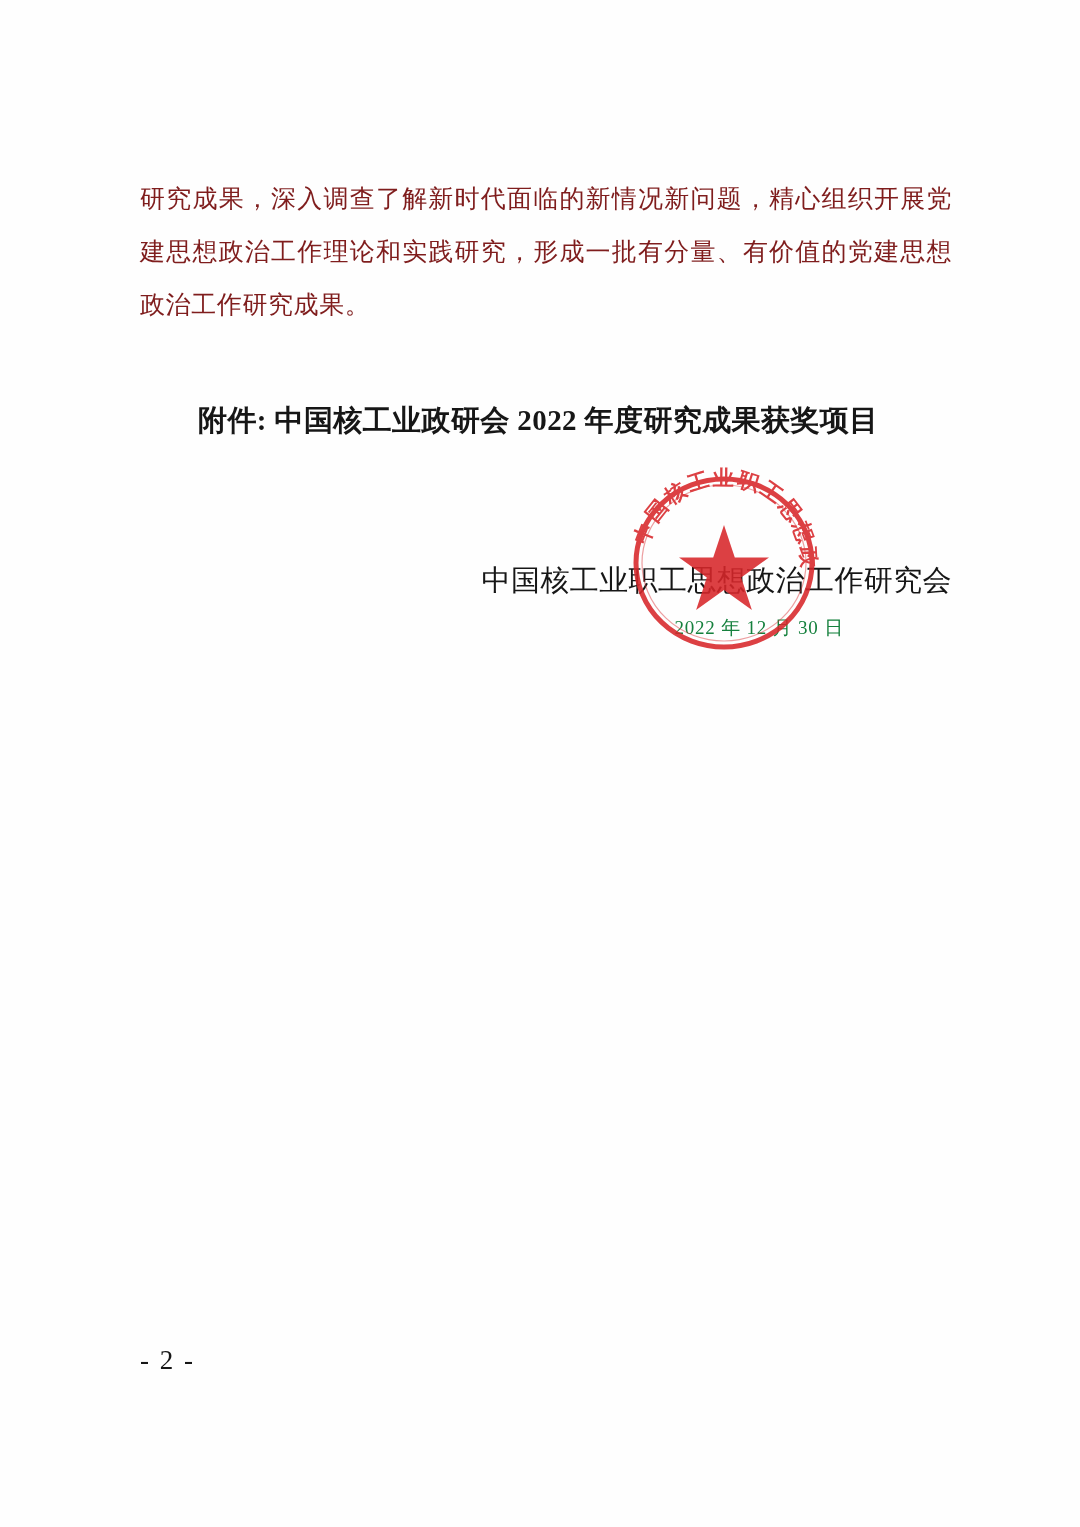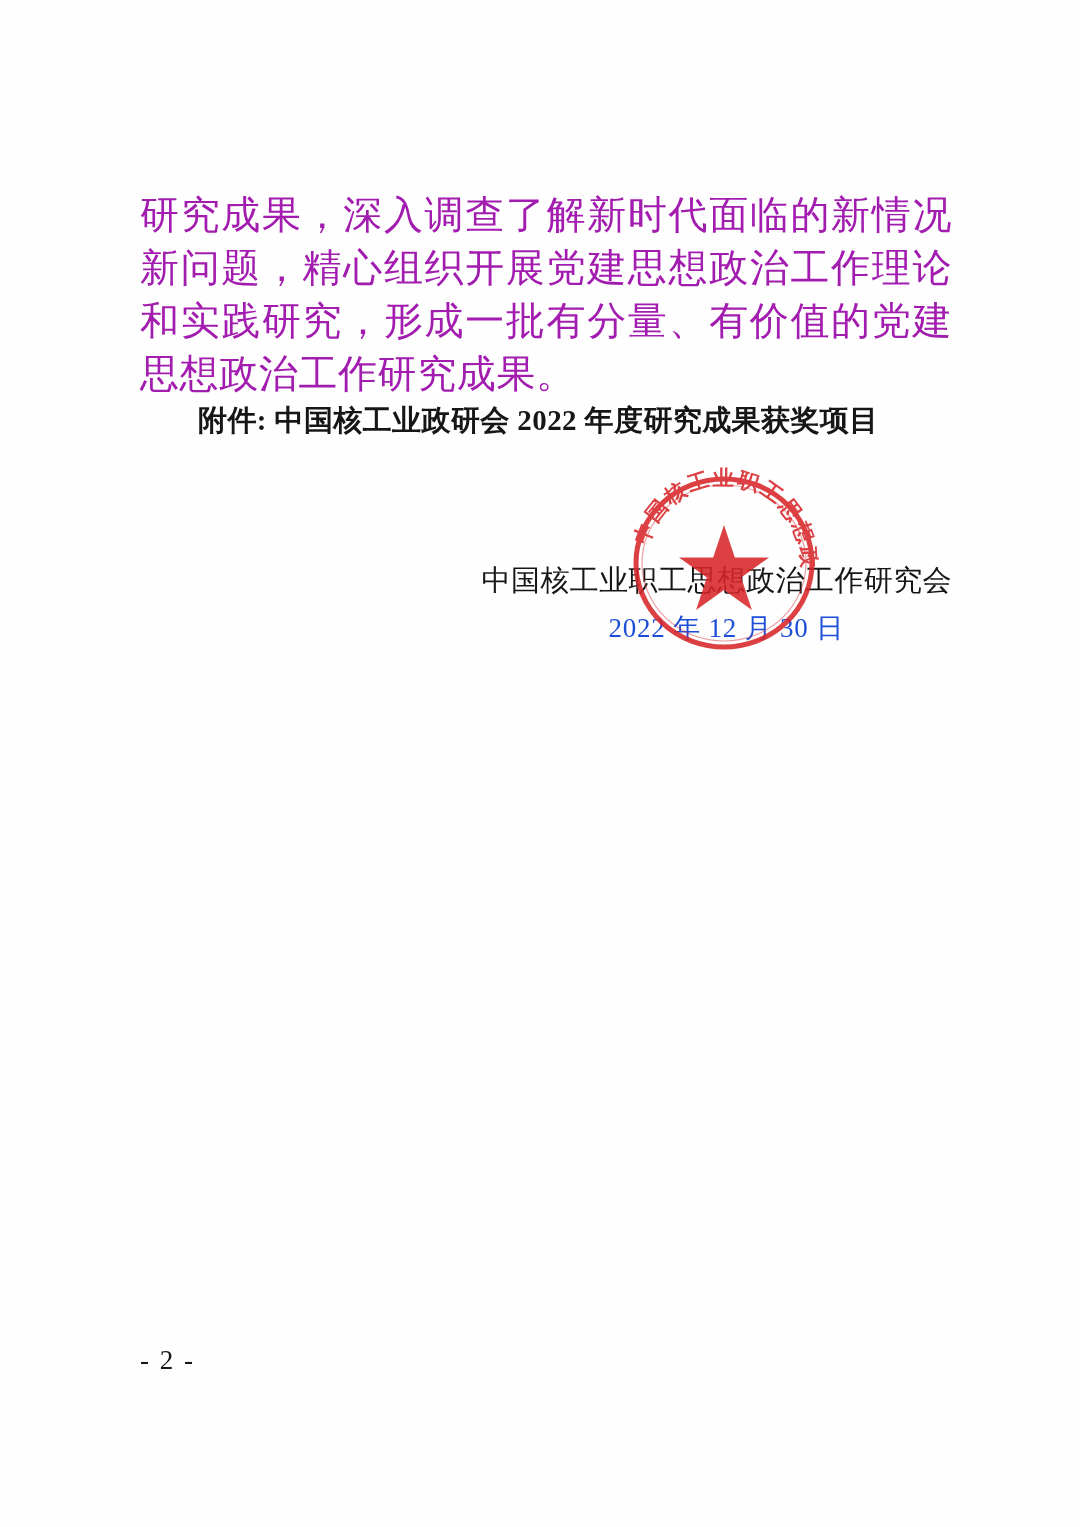"研究成果，深入调查了解新时代面临的新情况新问题，精心组织开展党建思想政治工作理论" .body-text { color: #a21caf -> #7f1d1d; font-size: 39px -> 25px; top: 188px -> 172px }
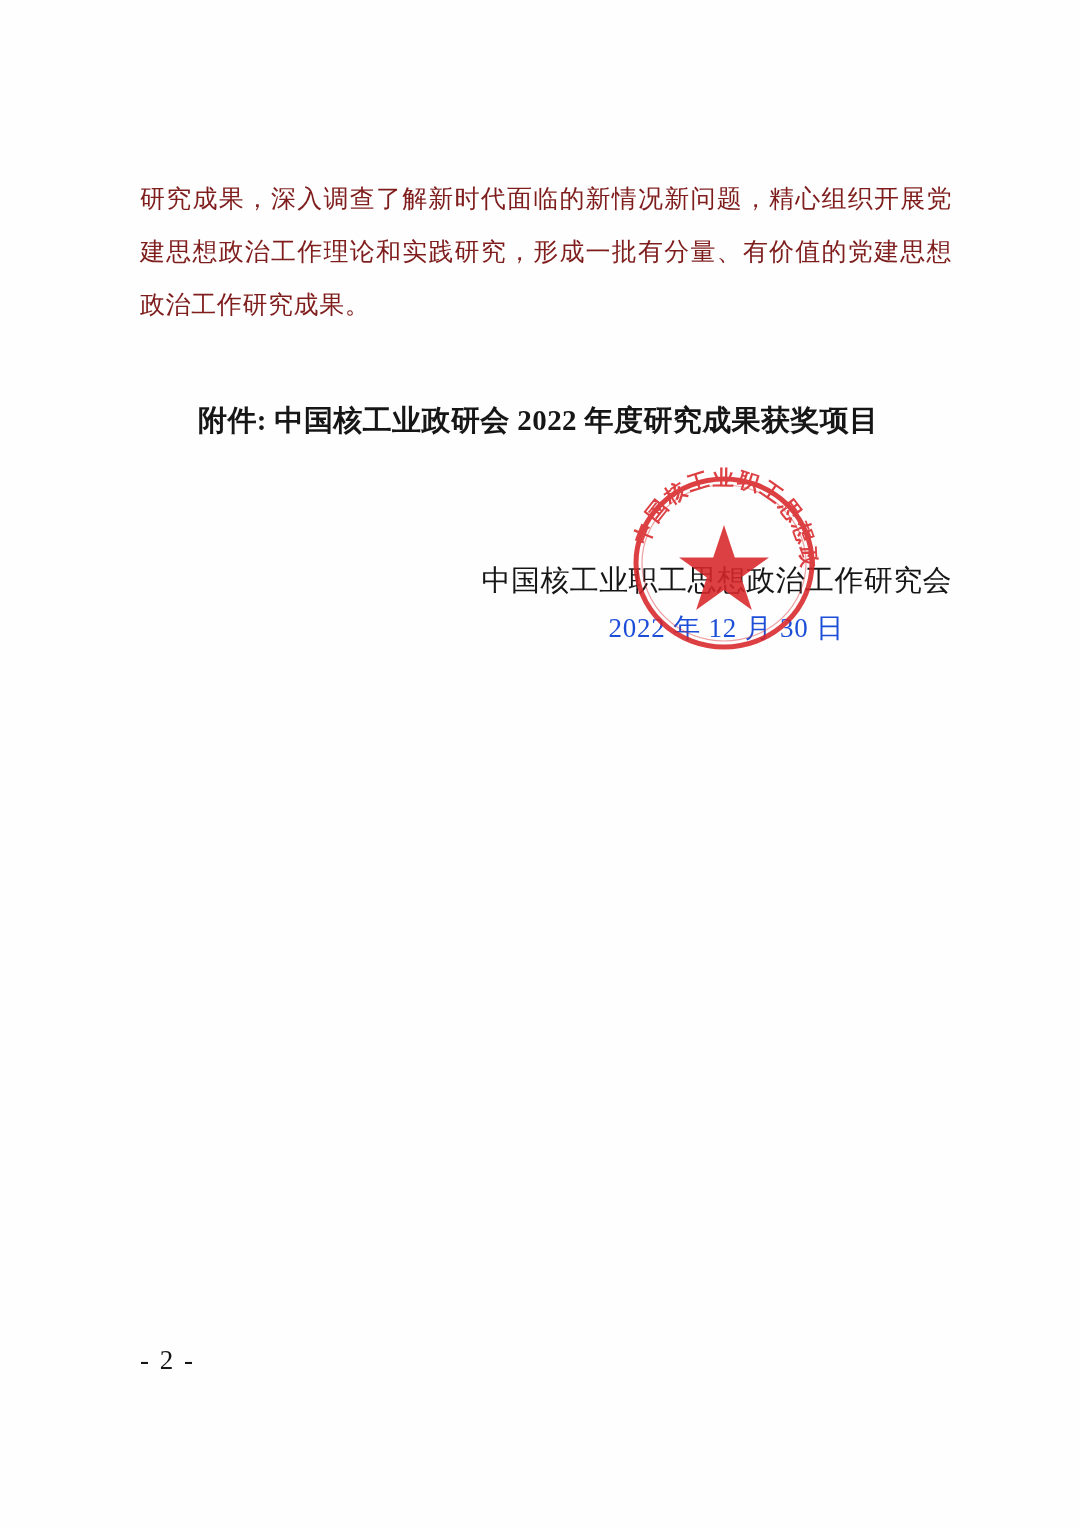"2022 年 12 月 30" .signature-date { color: #1d4ed8 -> #15803d; font-size: 27px -> 19px }
